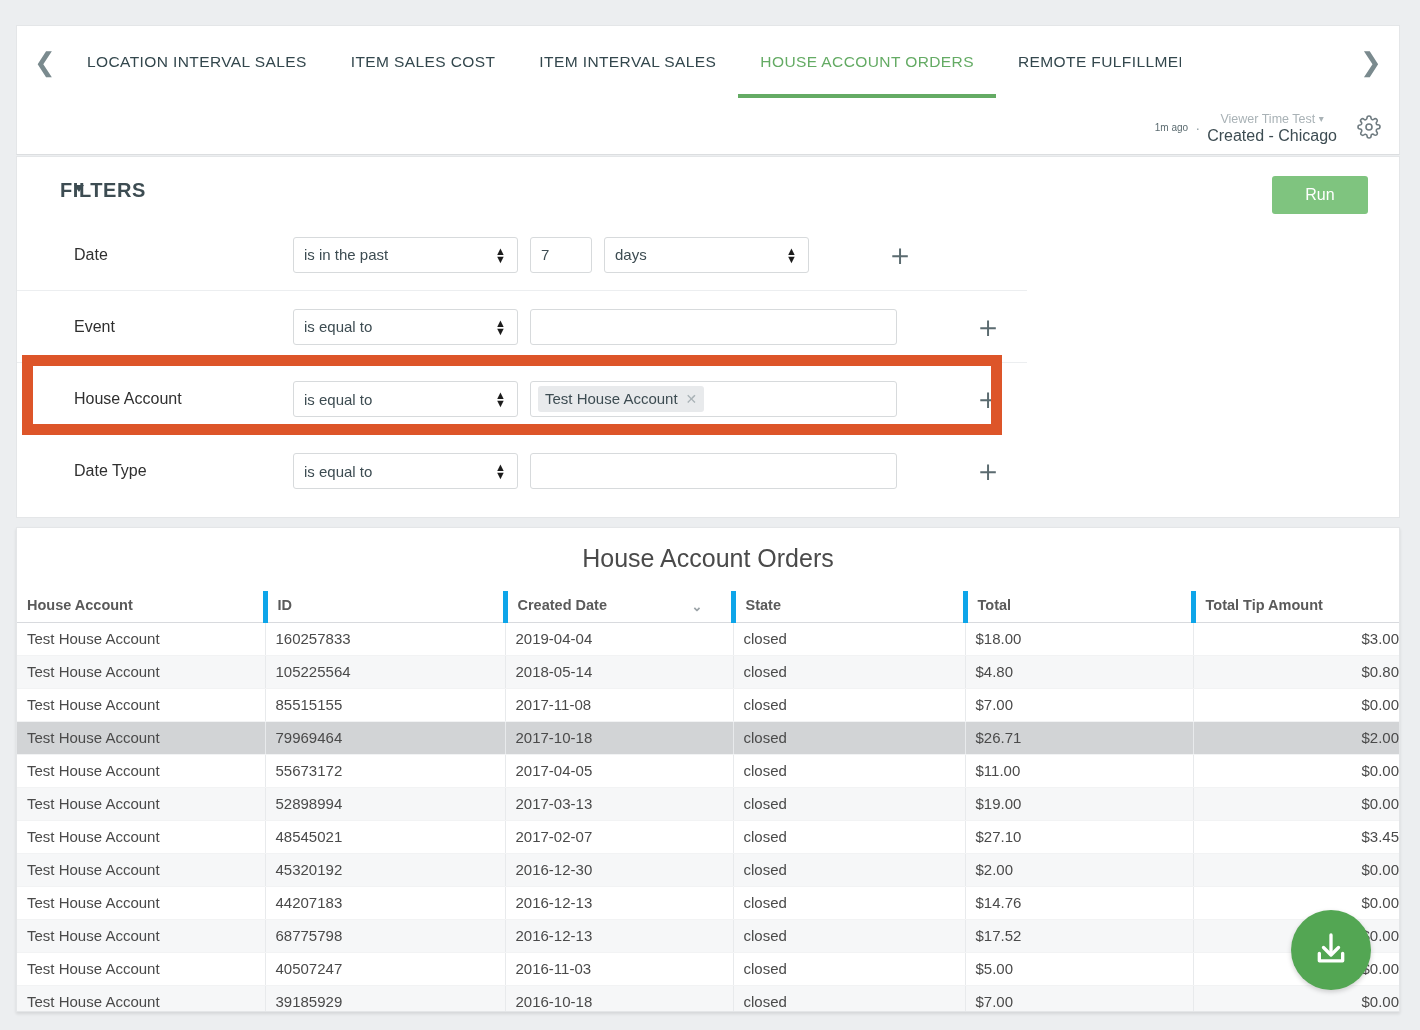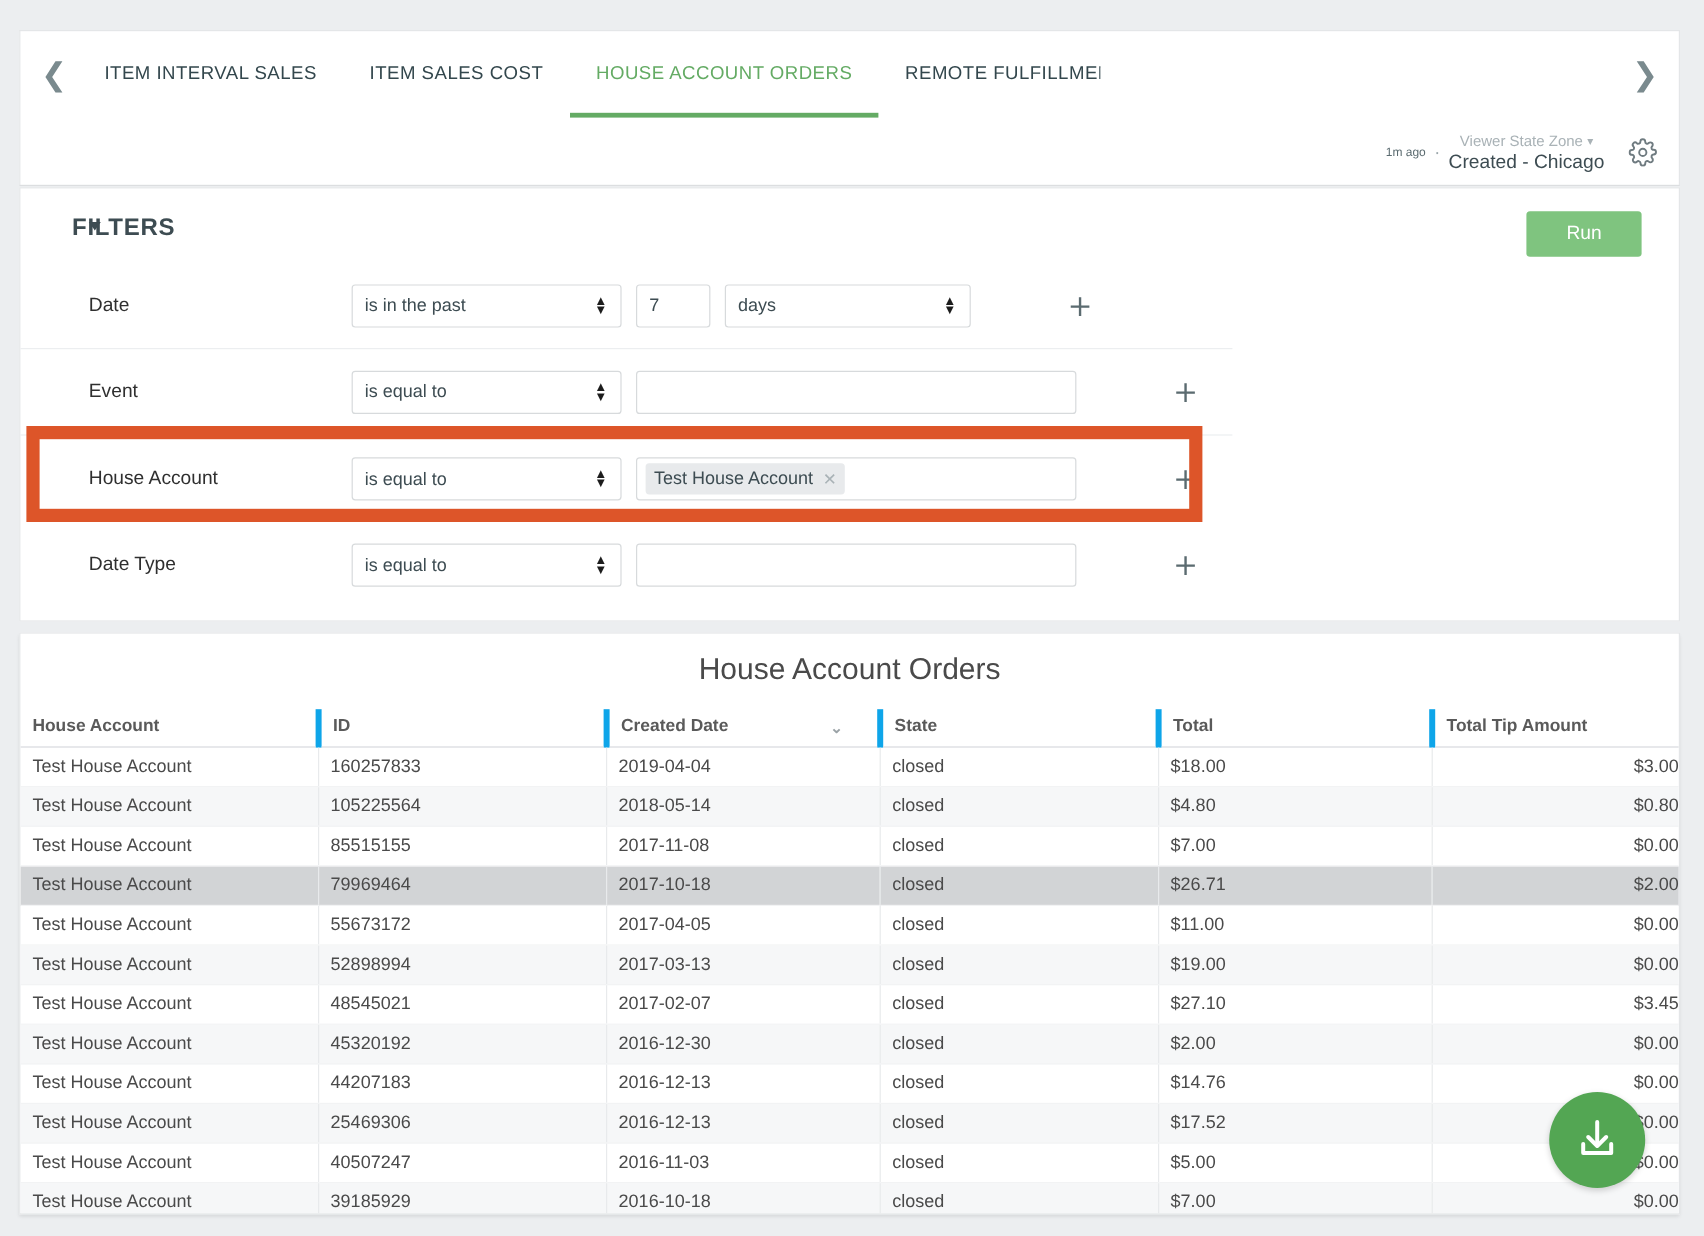"LOCATION INTERVAL SALES" div.tab { html: none -> <div> <span>LOCATION INTERVAL SALES</span> </div> }
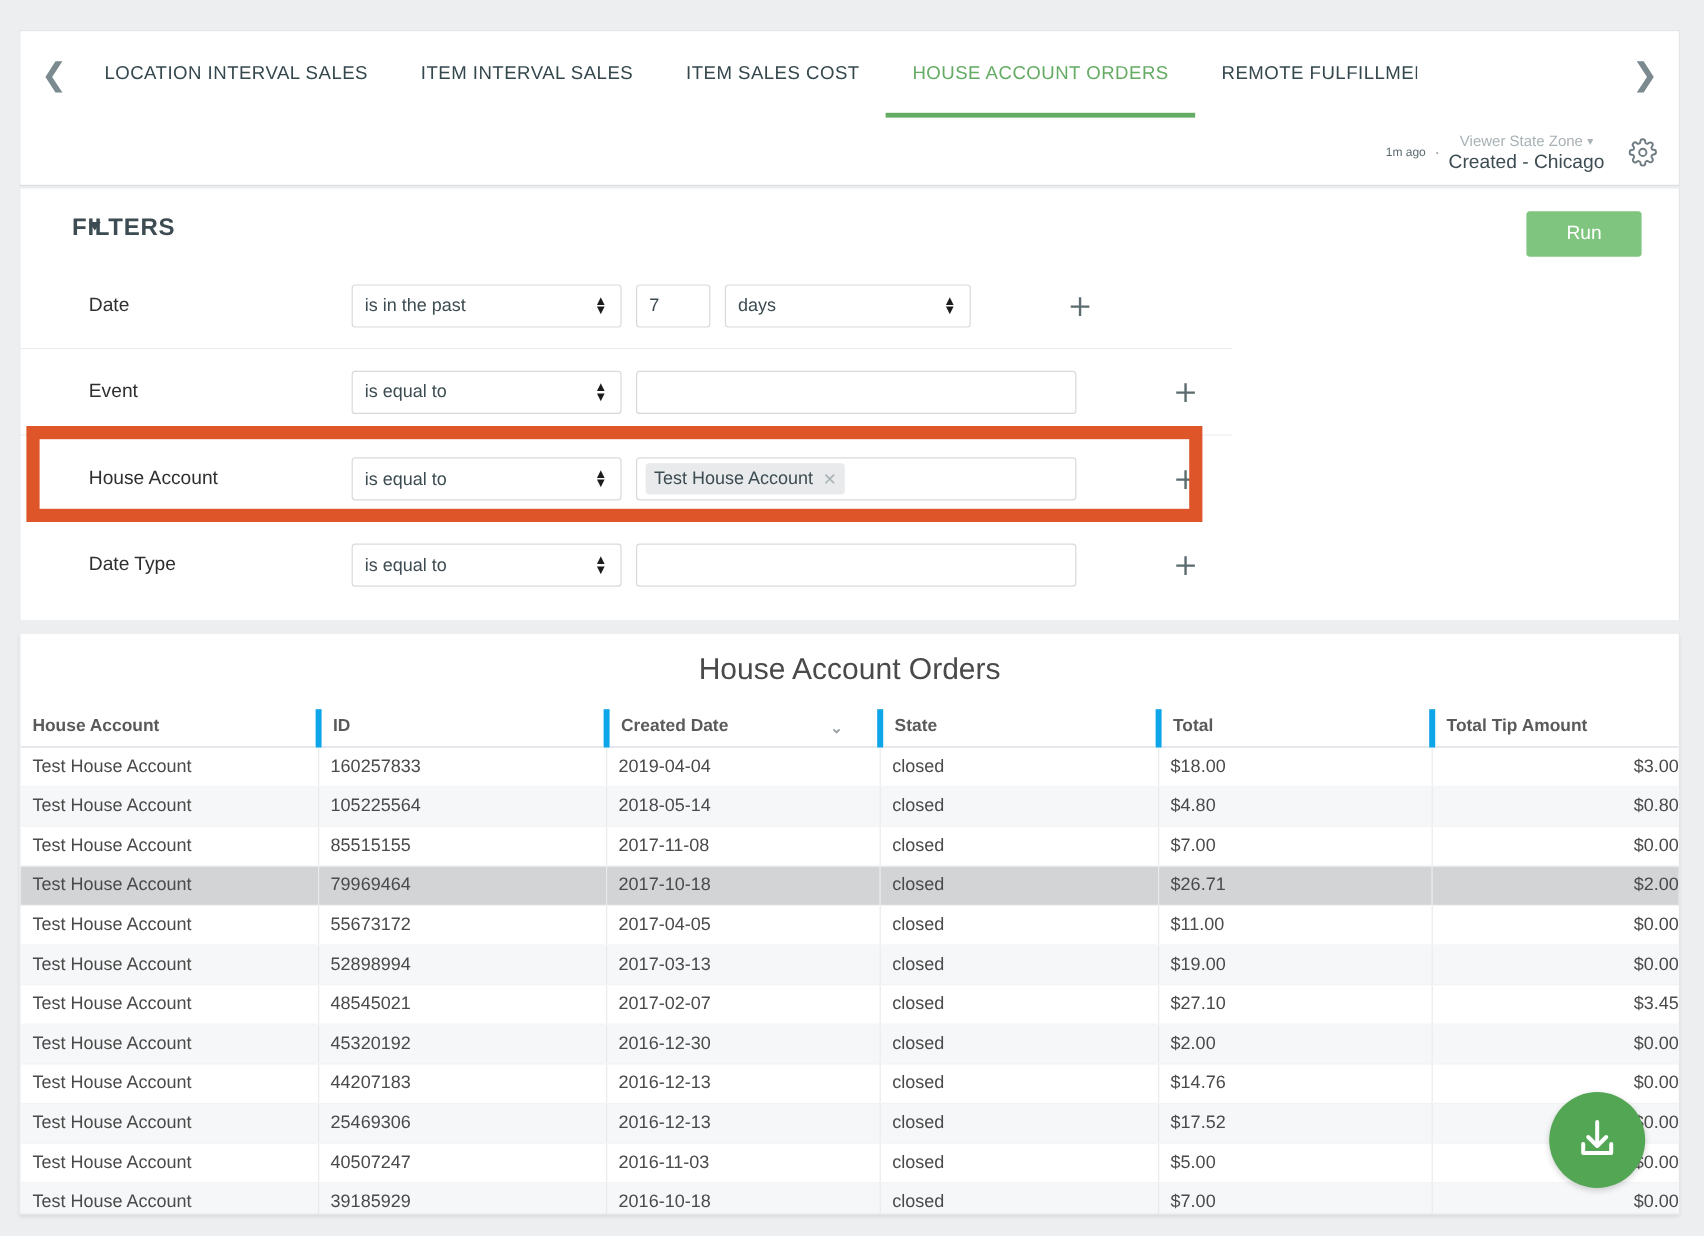"ITEM INTERVAL SALES" div.tab { order: before "ITEM SALES COST" -> after "ITEM SALES COST" }
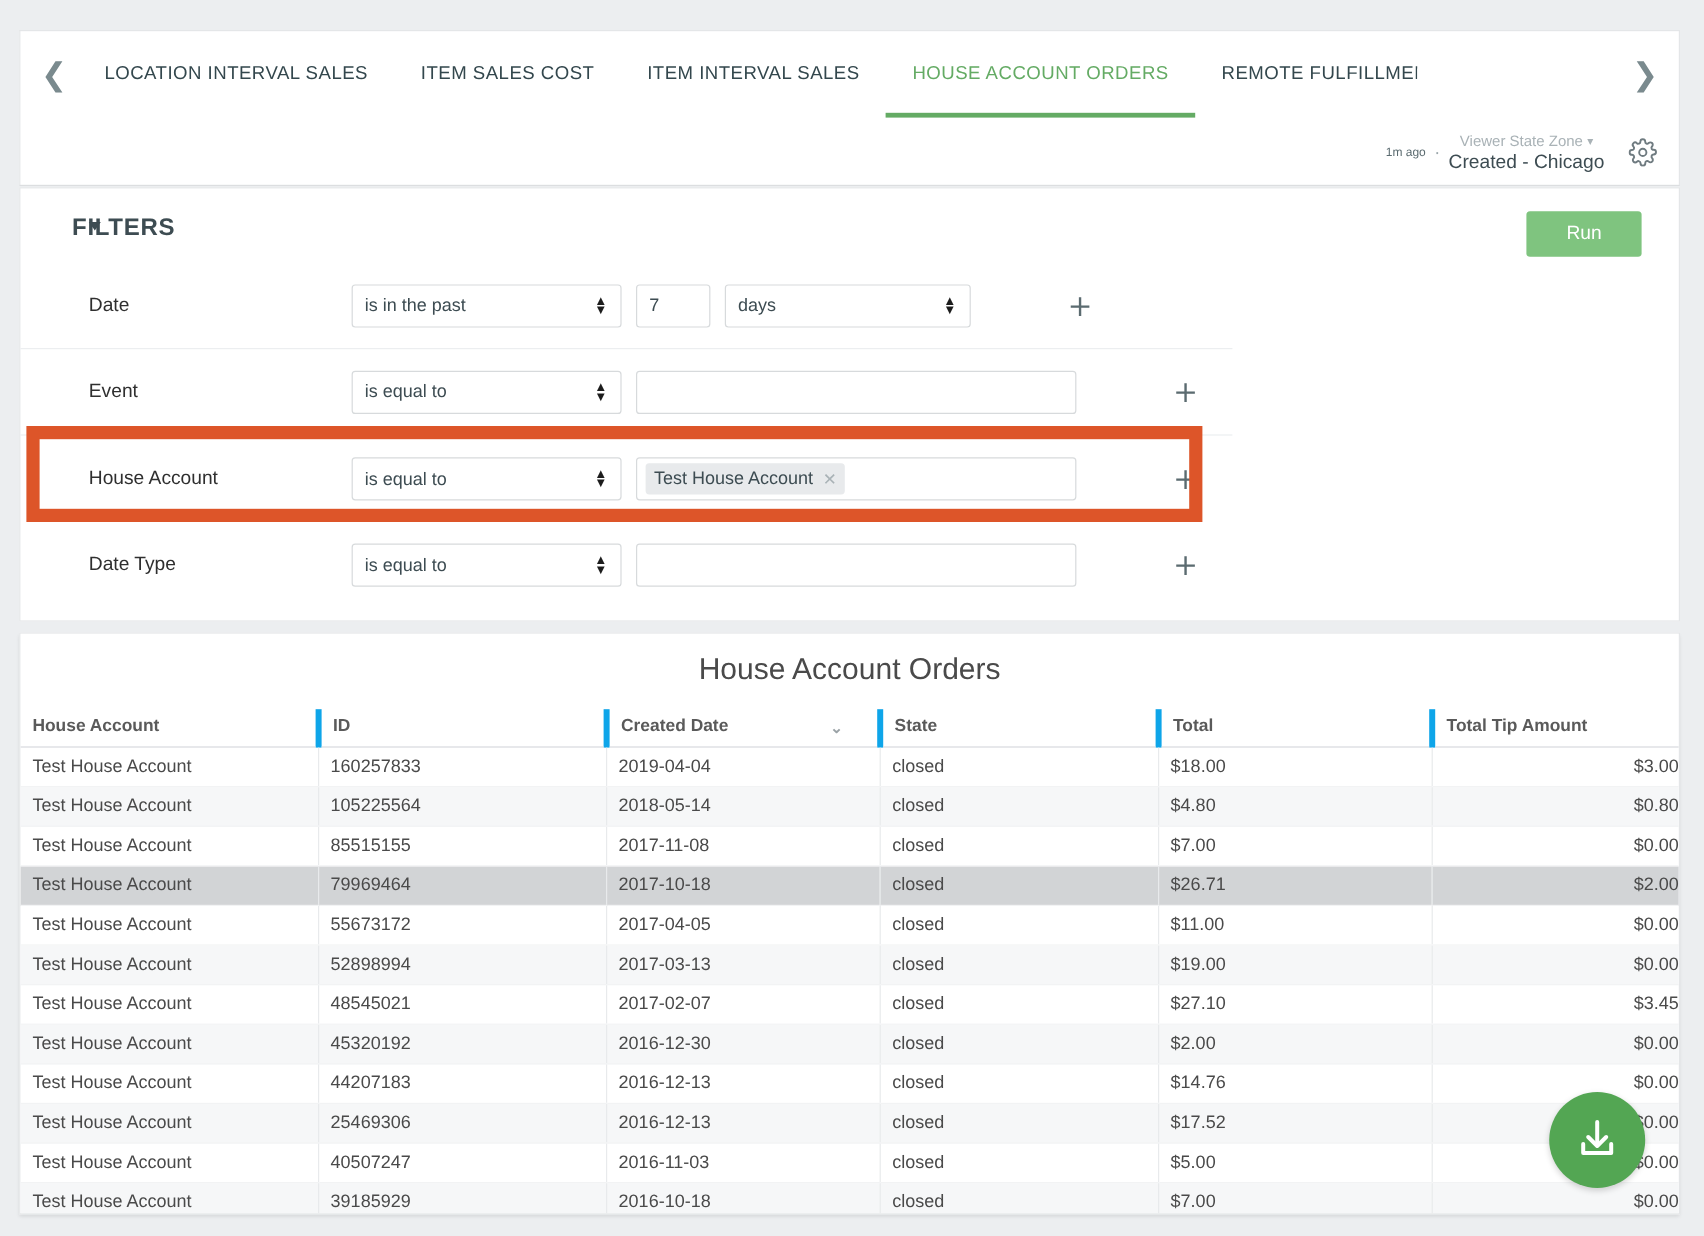"Viewer State Zone" span { text: State Zone -> Time Test }
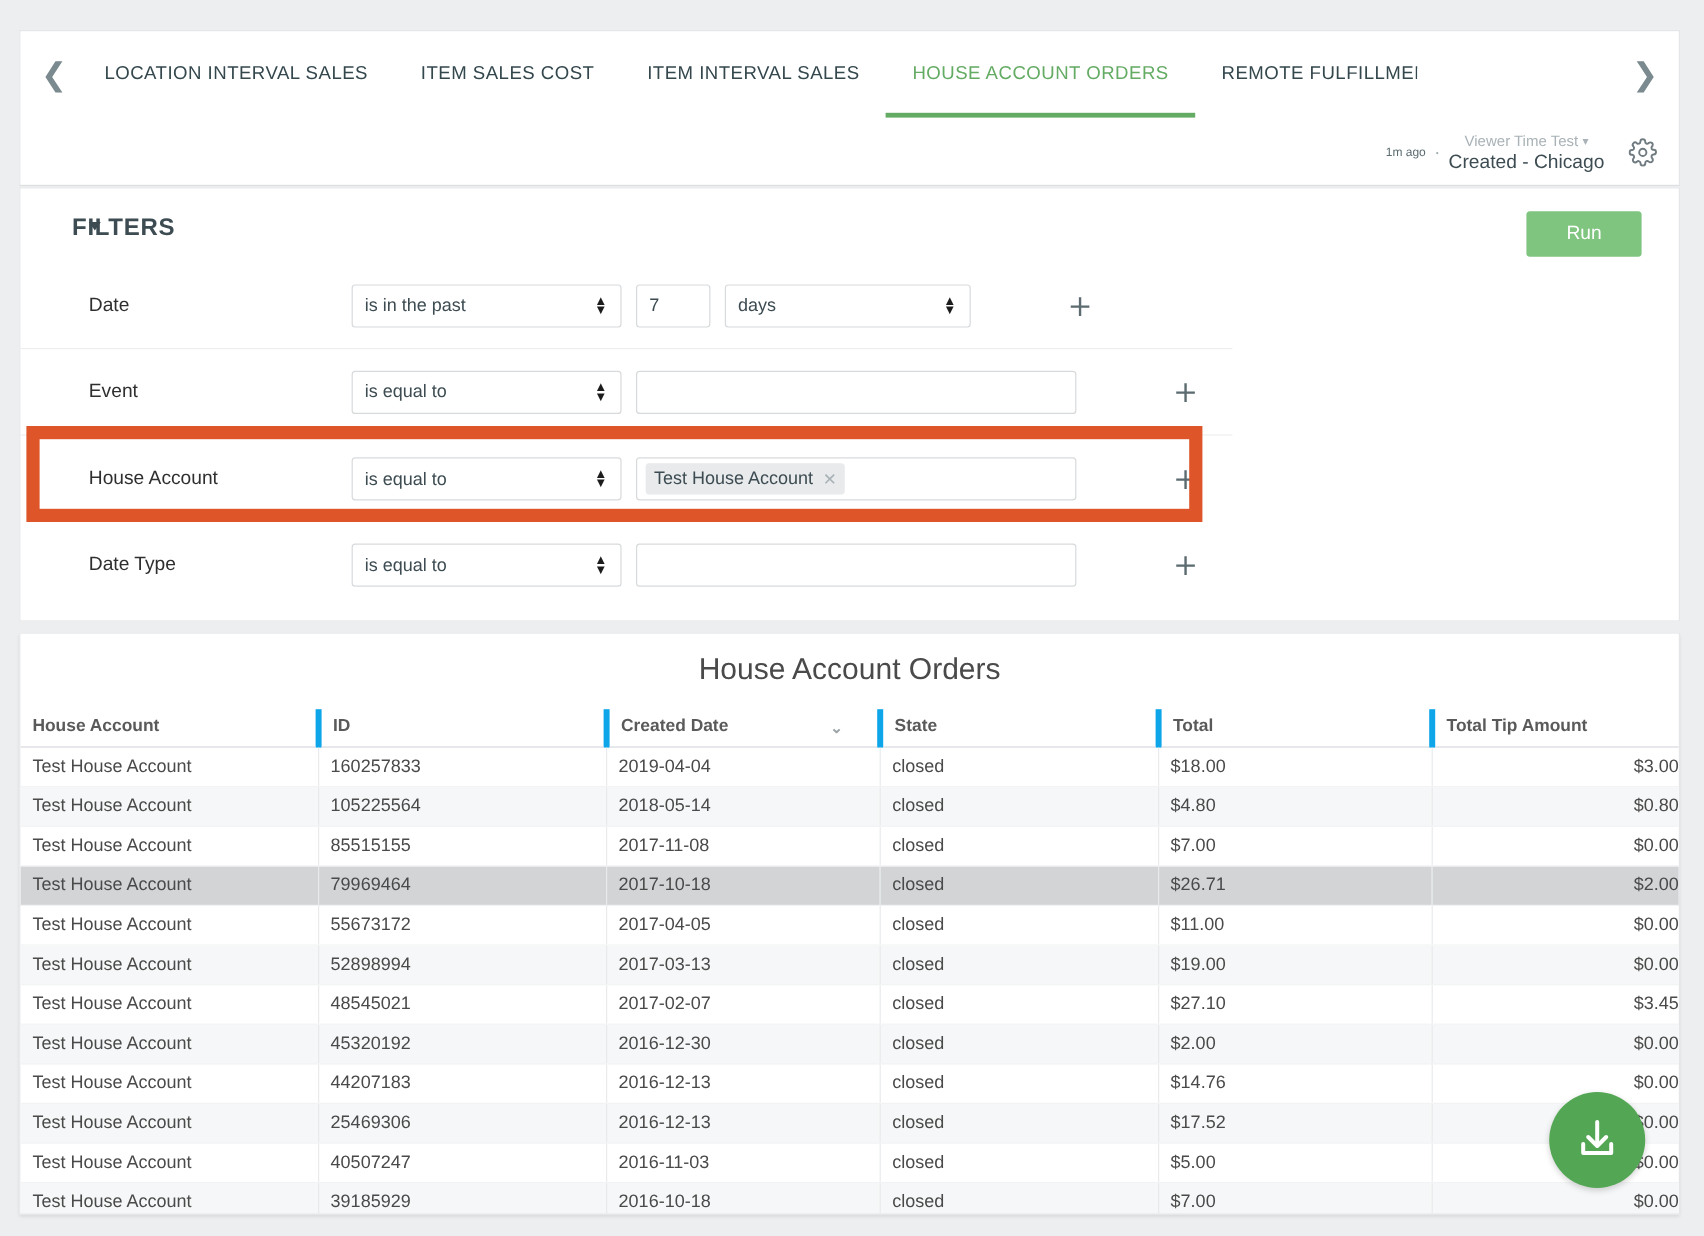"25469306" td.c1 { text: 25469306 -> 68775798 }
